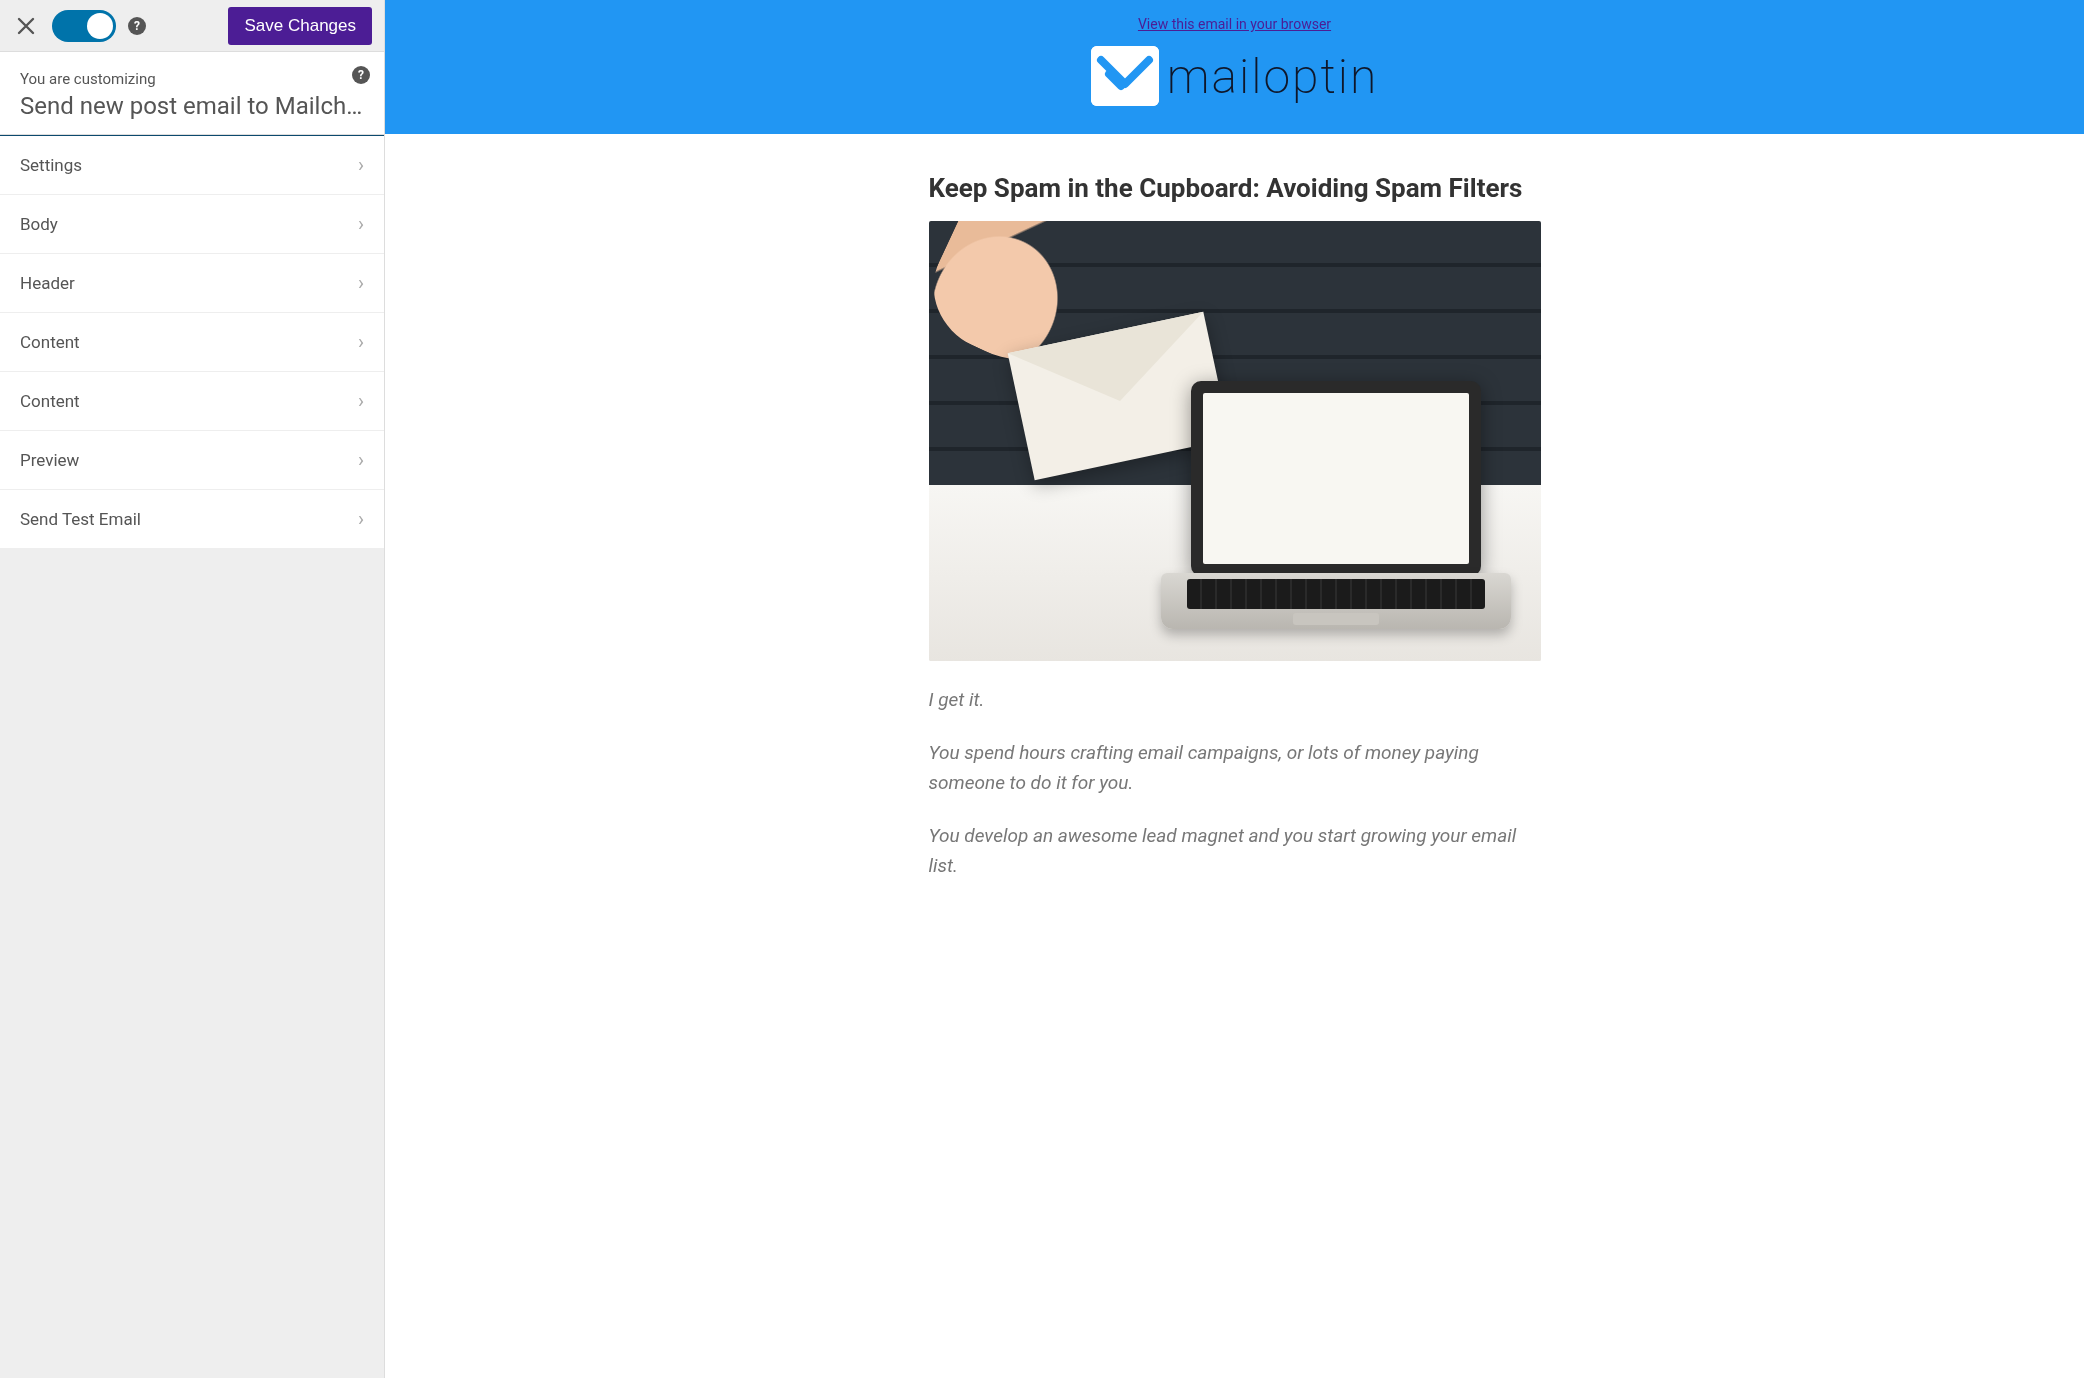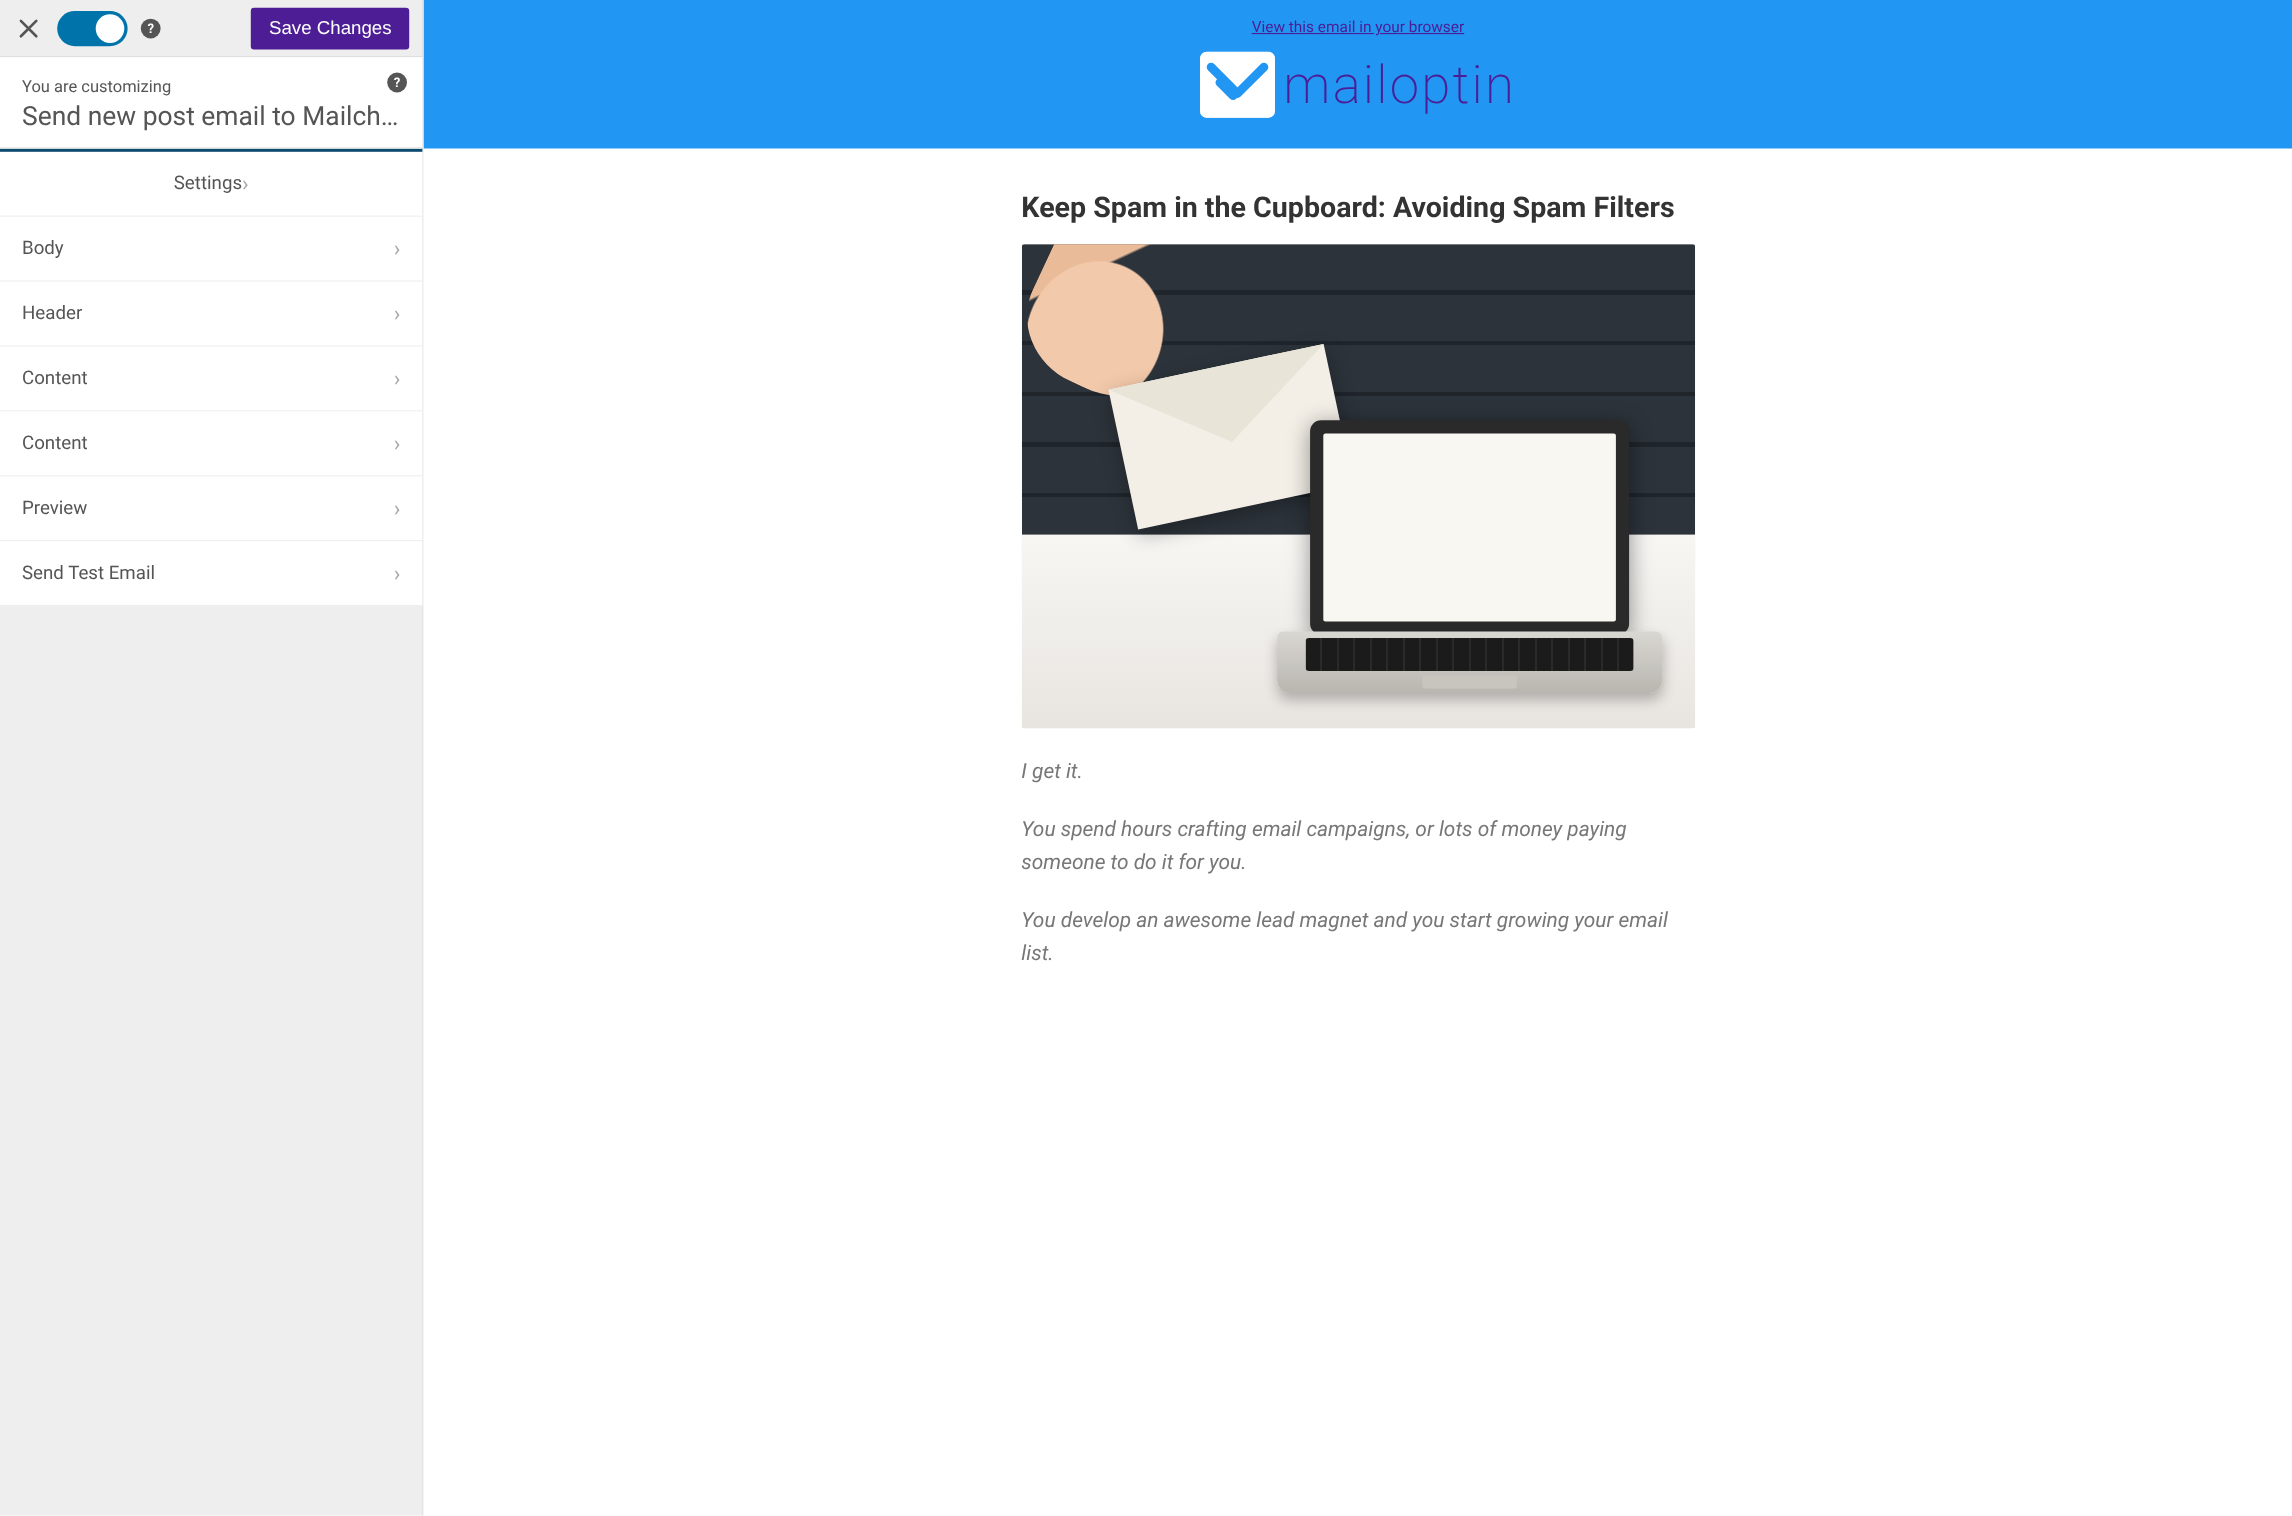"mailoptin" .logo-text { color: #4c1d95 -> #0f172a }
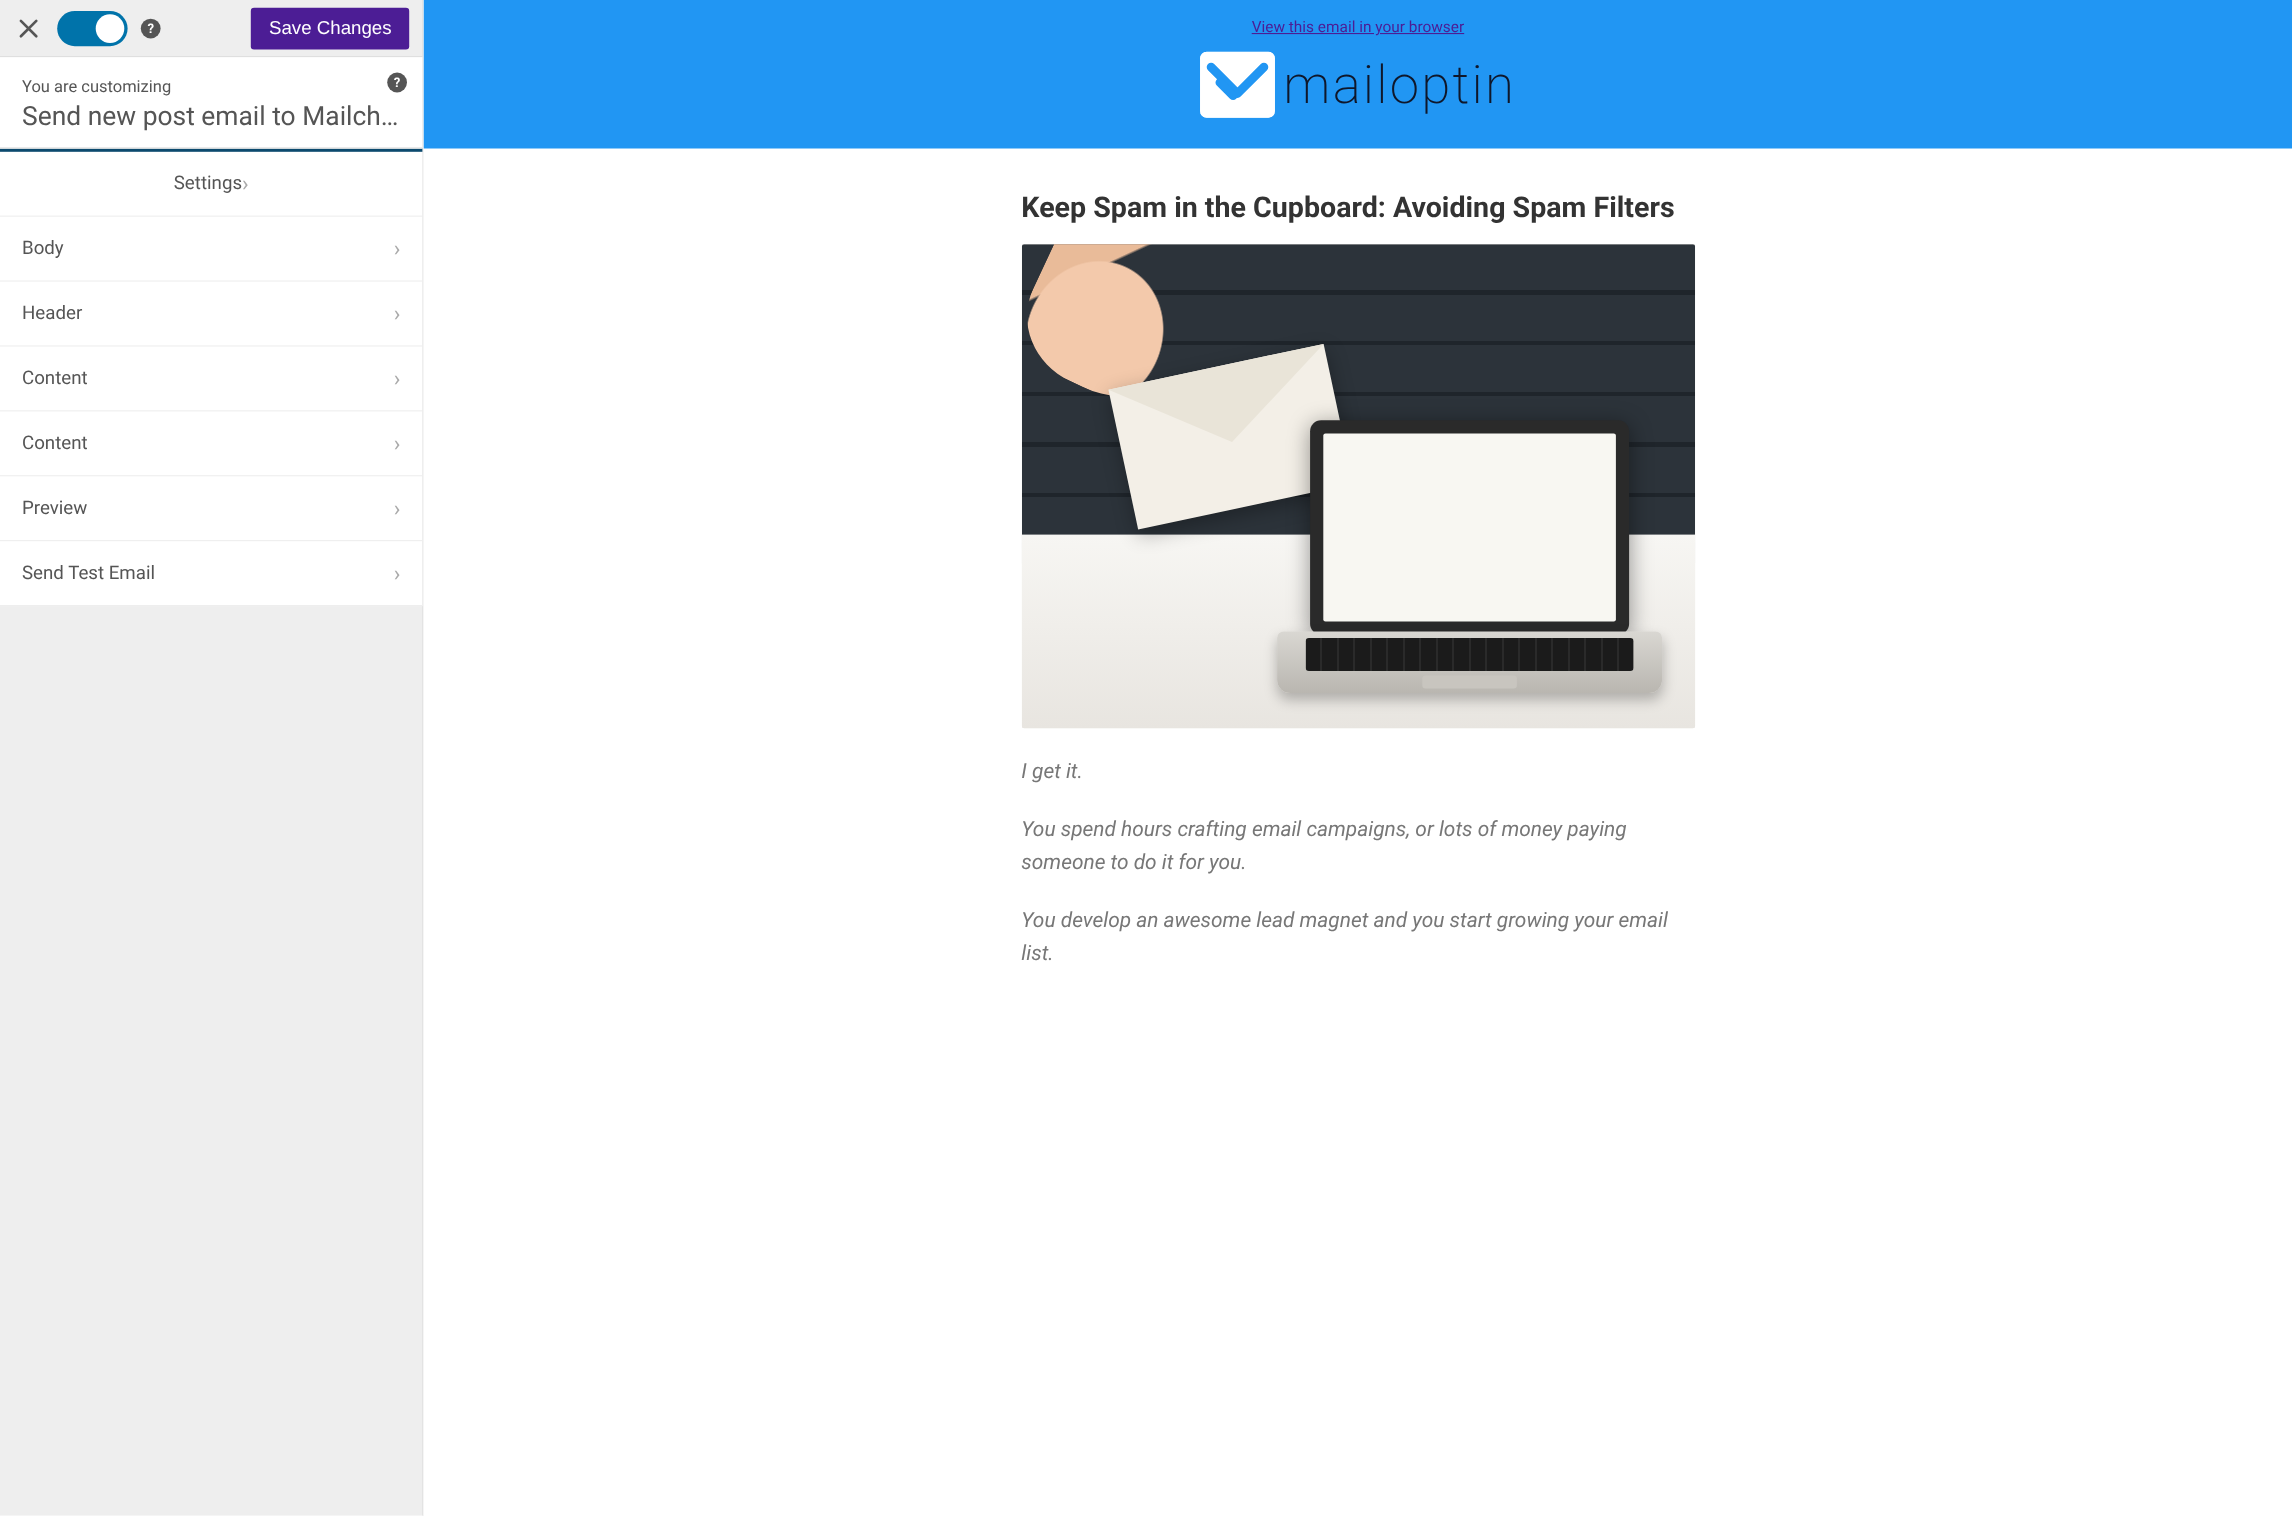"Settings" .sb-item:first-child { border-top: 3px solid #0c4a6e -> 1px solid #0c4a6e; justify-content: center -> none }
